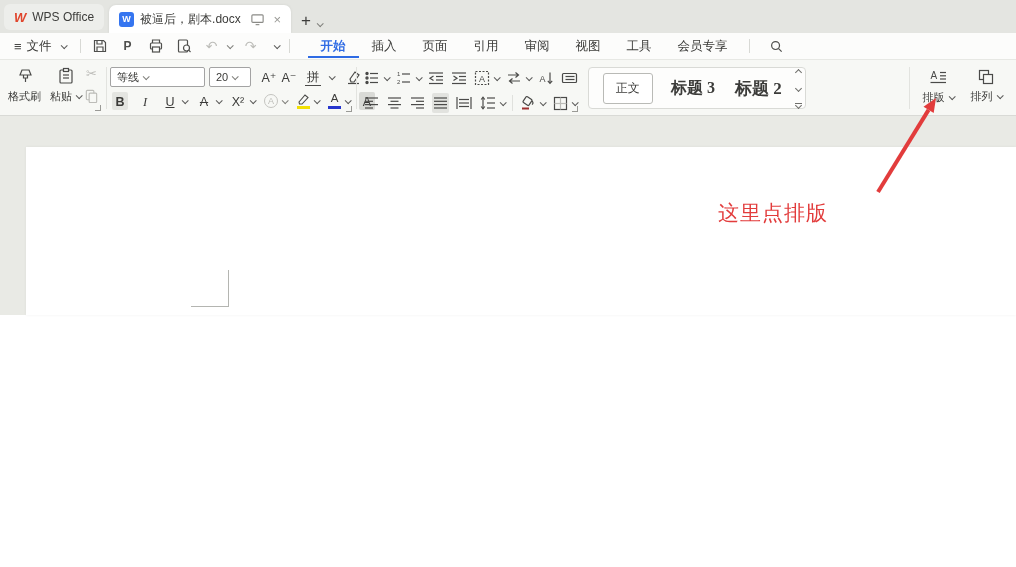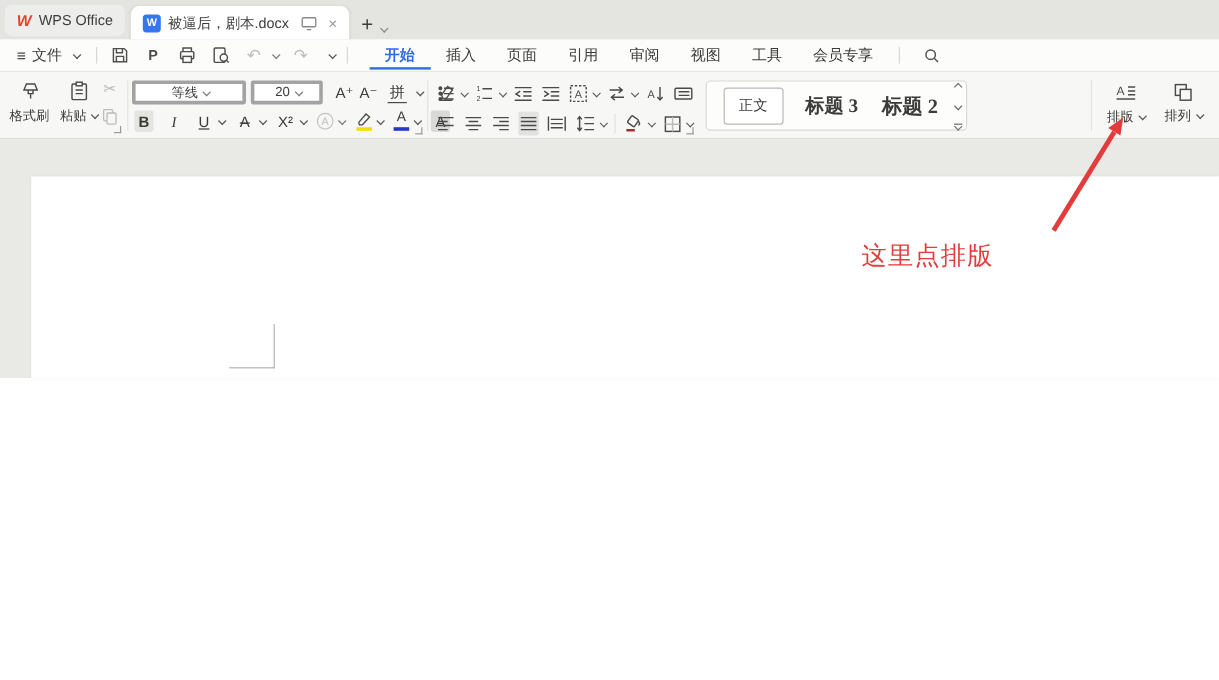"等线" .selbox { border: 3px solid #a3a3a3 -> 1px solid #a3a3a3; justify-content: center -> flex-start }
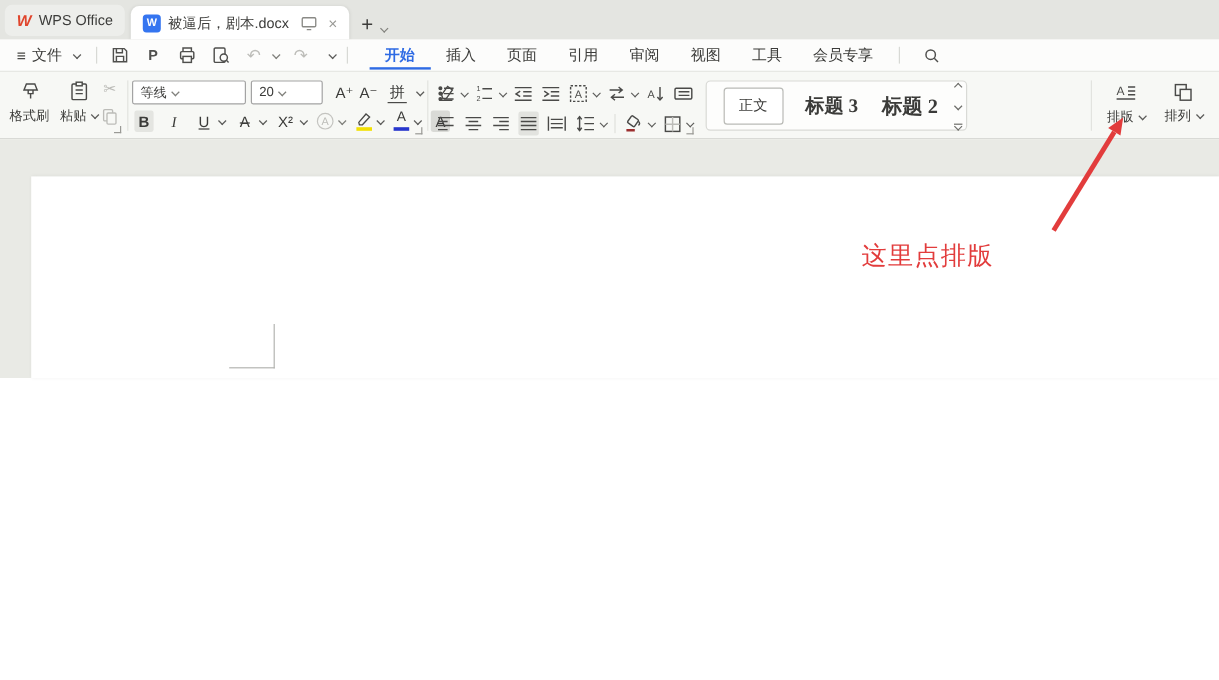"20" div.selbox { width: 60px -> 42px }
